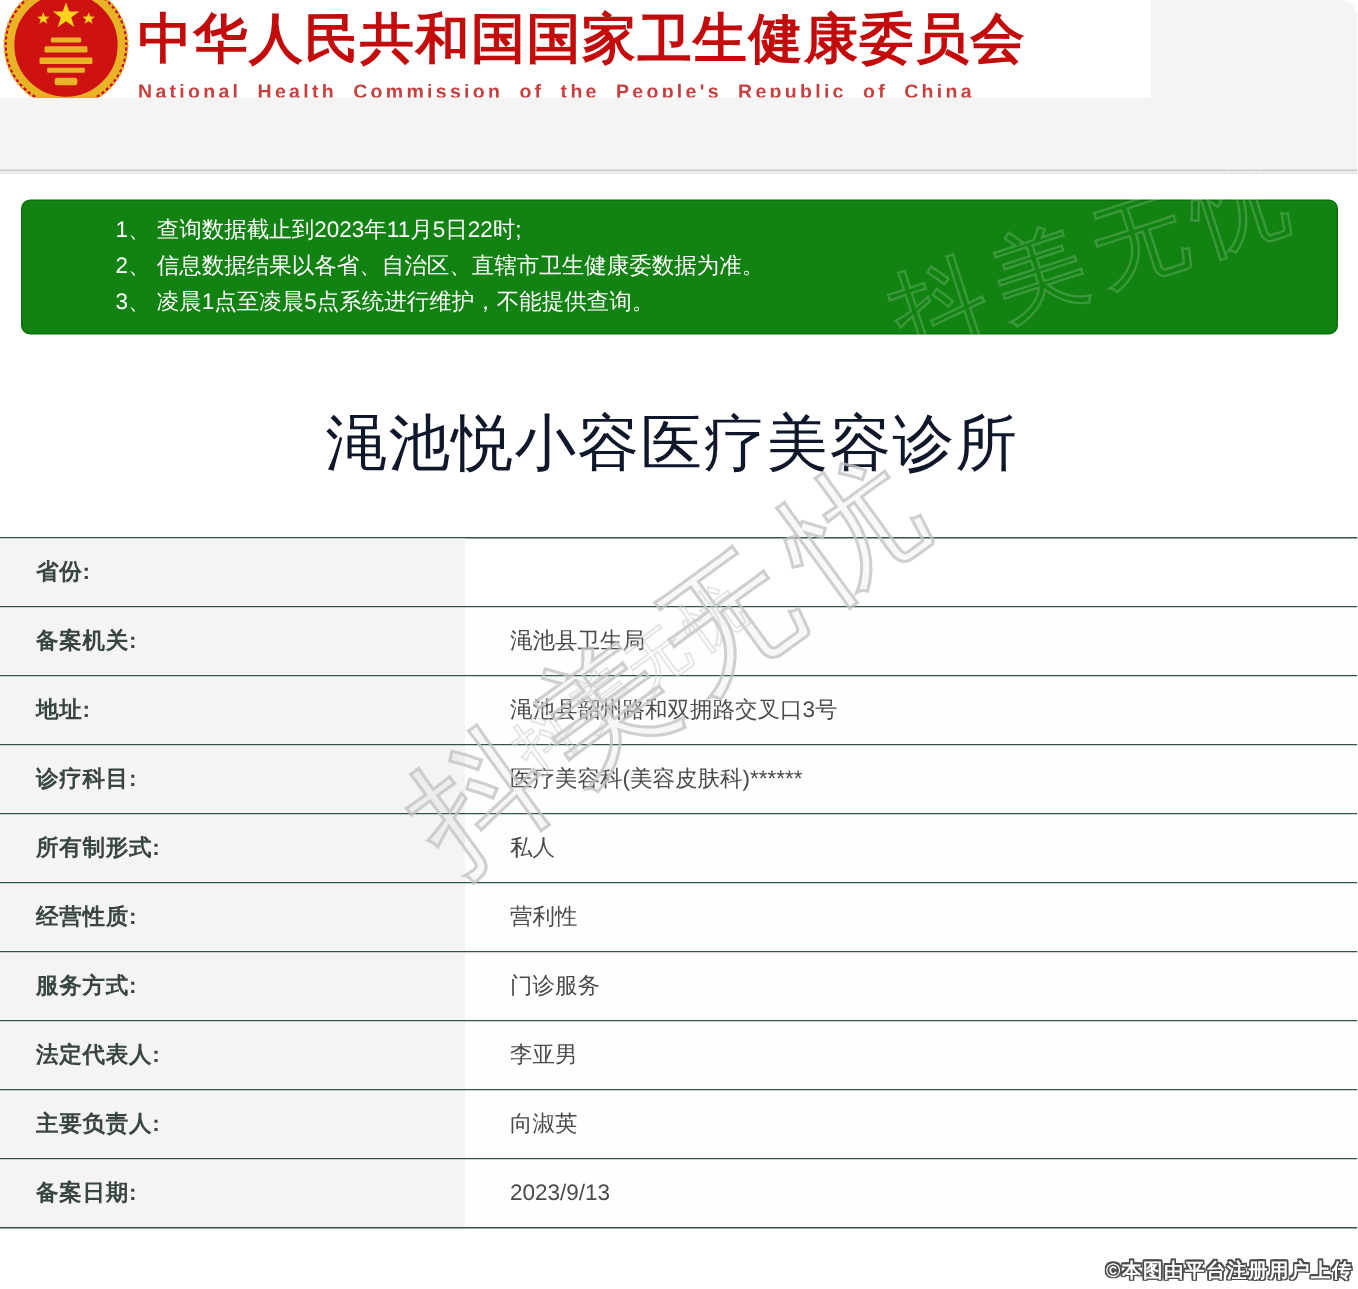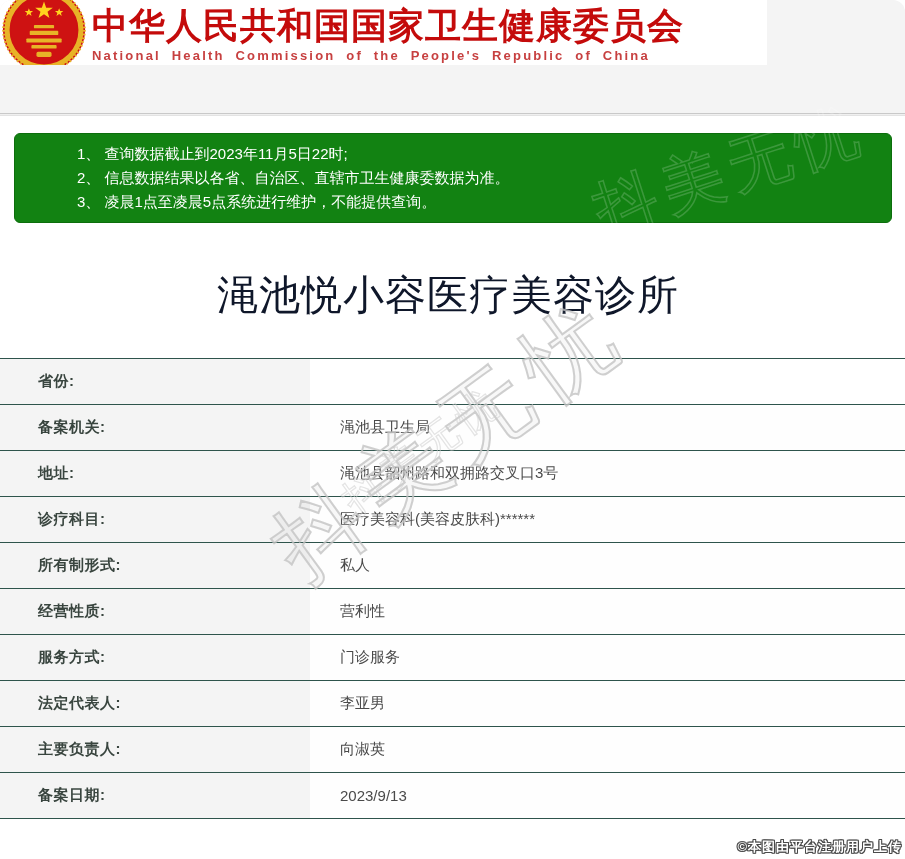"National Health Commission of the" .title-en { margin-top: 3px -> 8px }
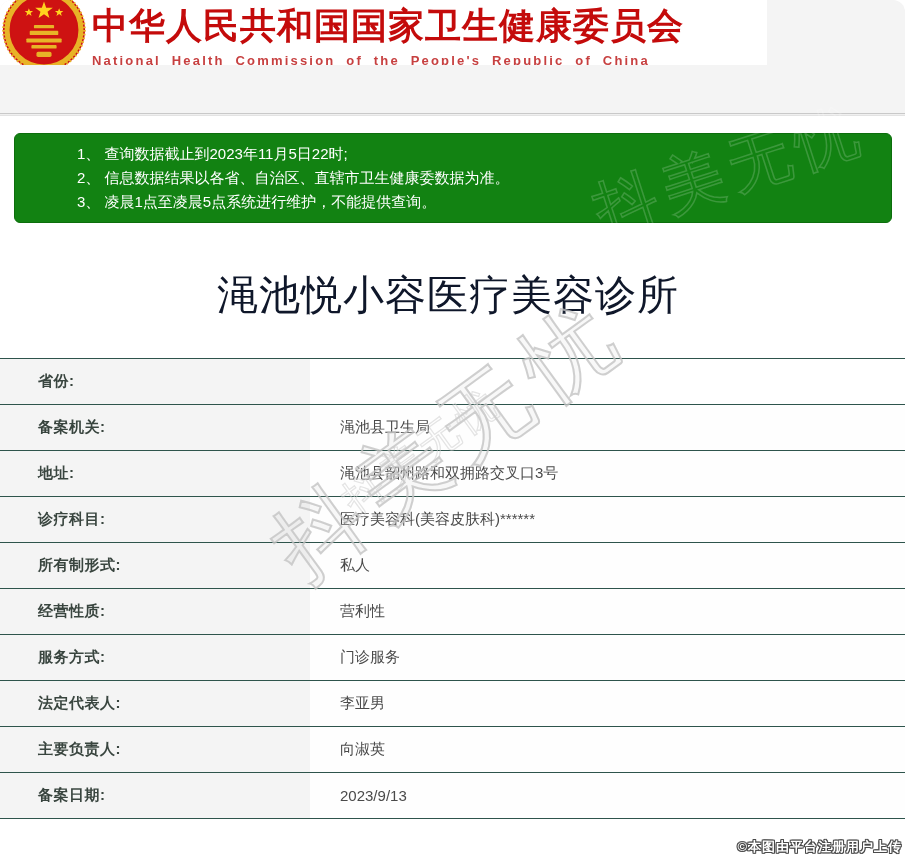"省份:" .cell.label { padding-left: 38px -> 24px }
